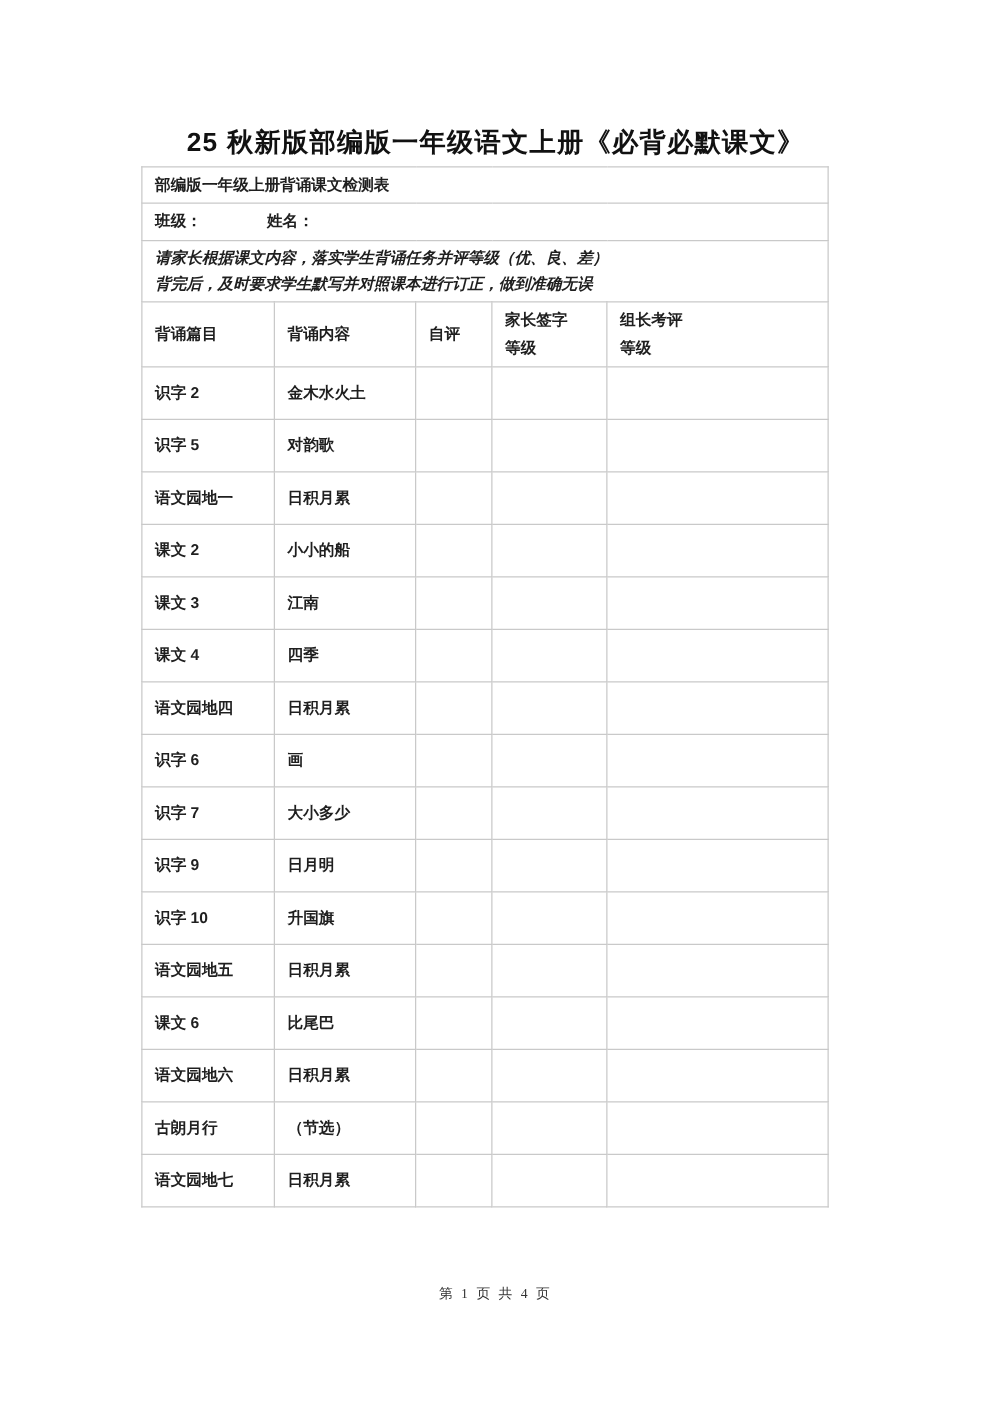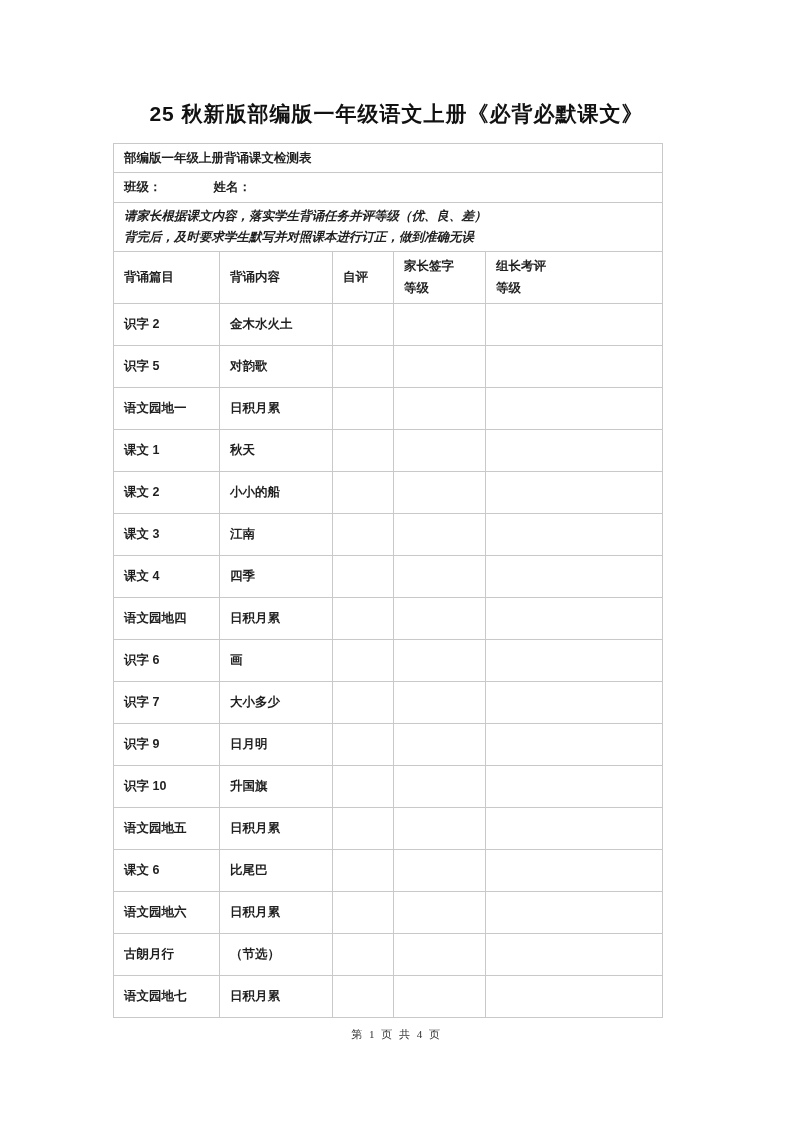"部编版一年级上册背诵课文检测表" table.doc-table { top: 143px -> 133px }
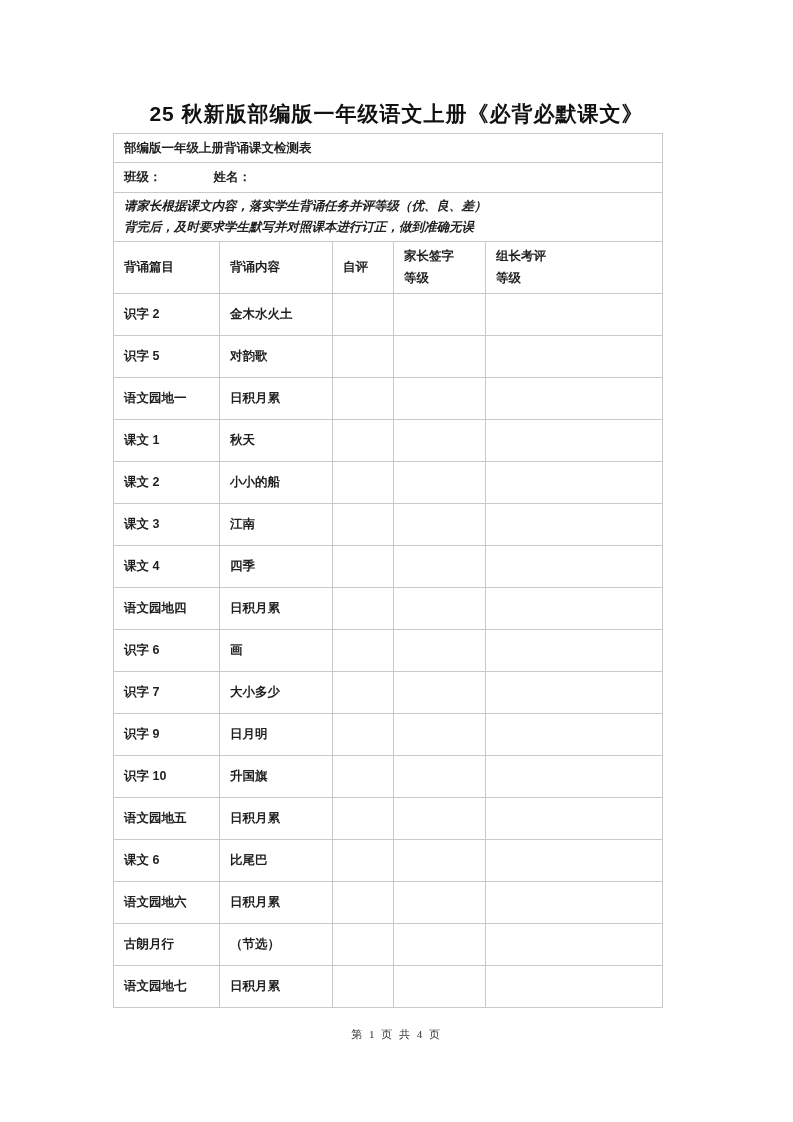"课文 1" tr.r-data { html: <tr> <td>课文 1</td> <td>秋天</td> <td></td> <td></td> <td></td> </tr> -> none }
